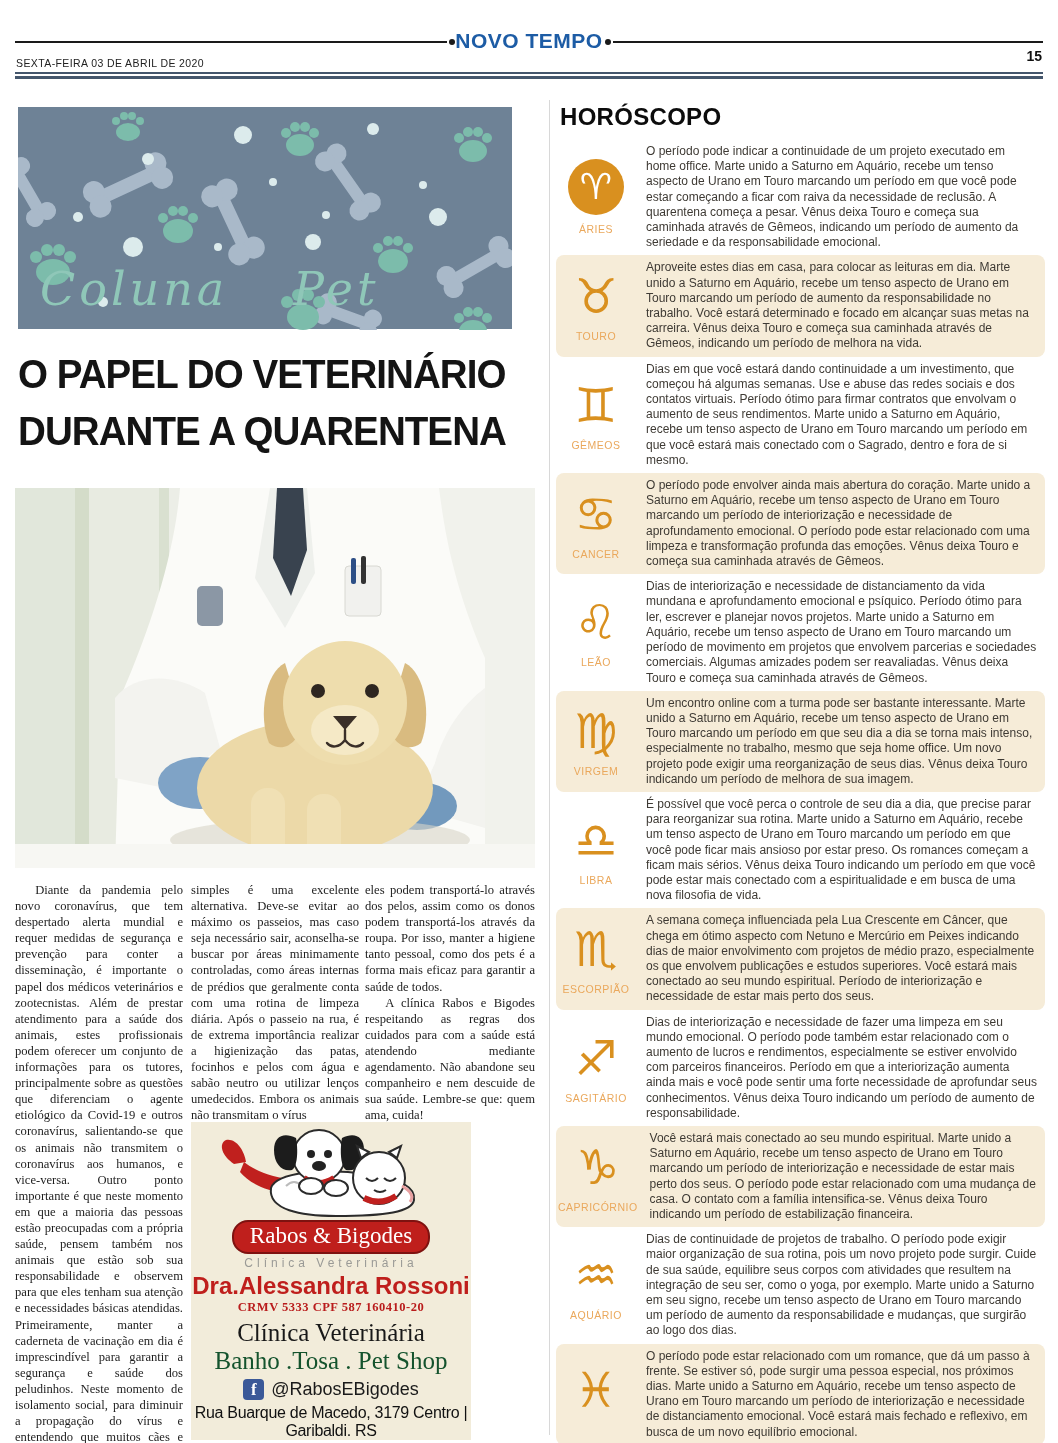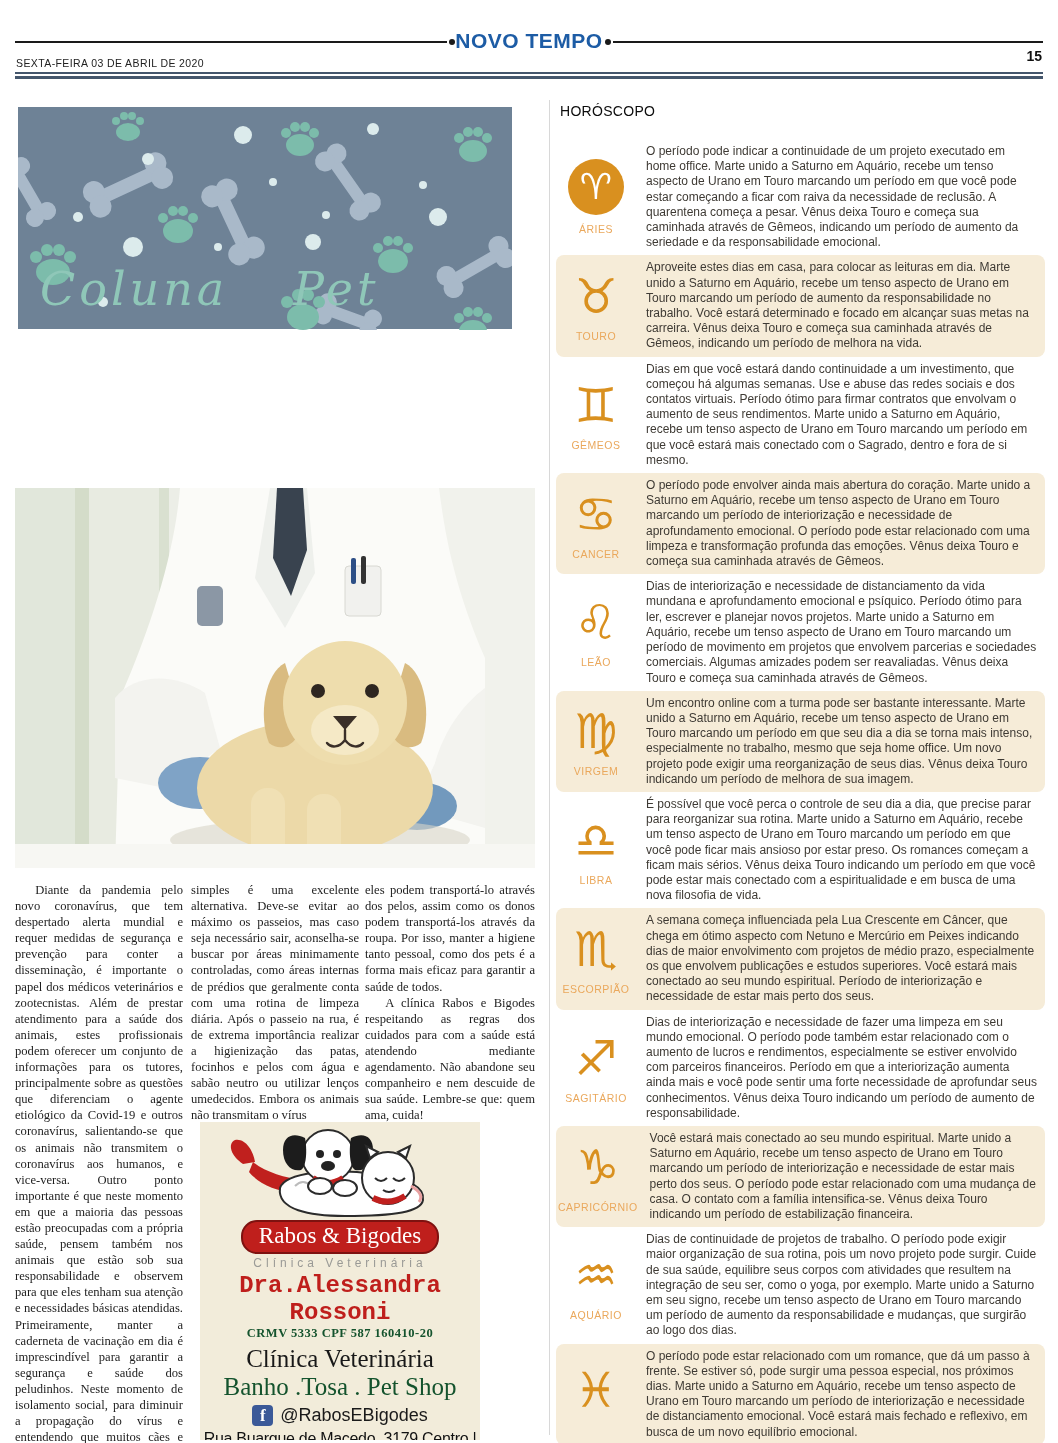"HORÓSCOPO" .h-title { font-size: 14px -> 24px; font-weight: normal -> bold }
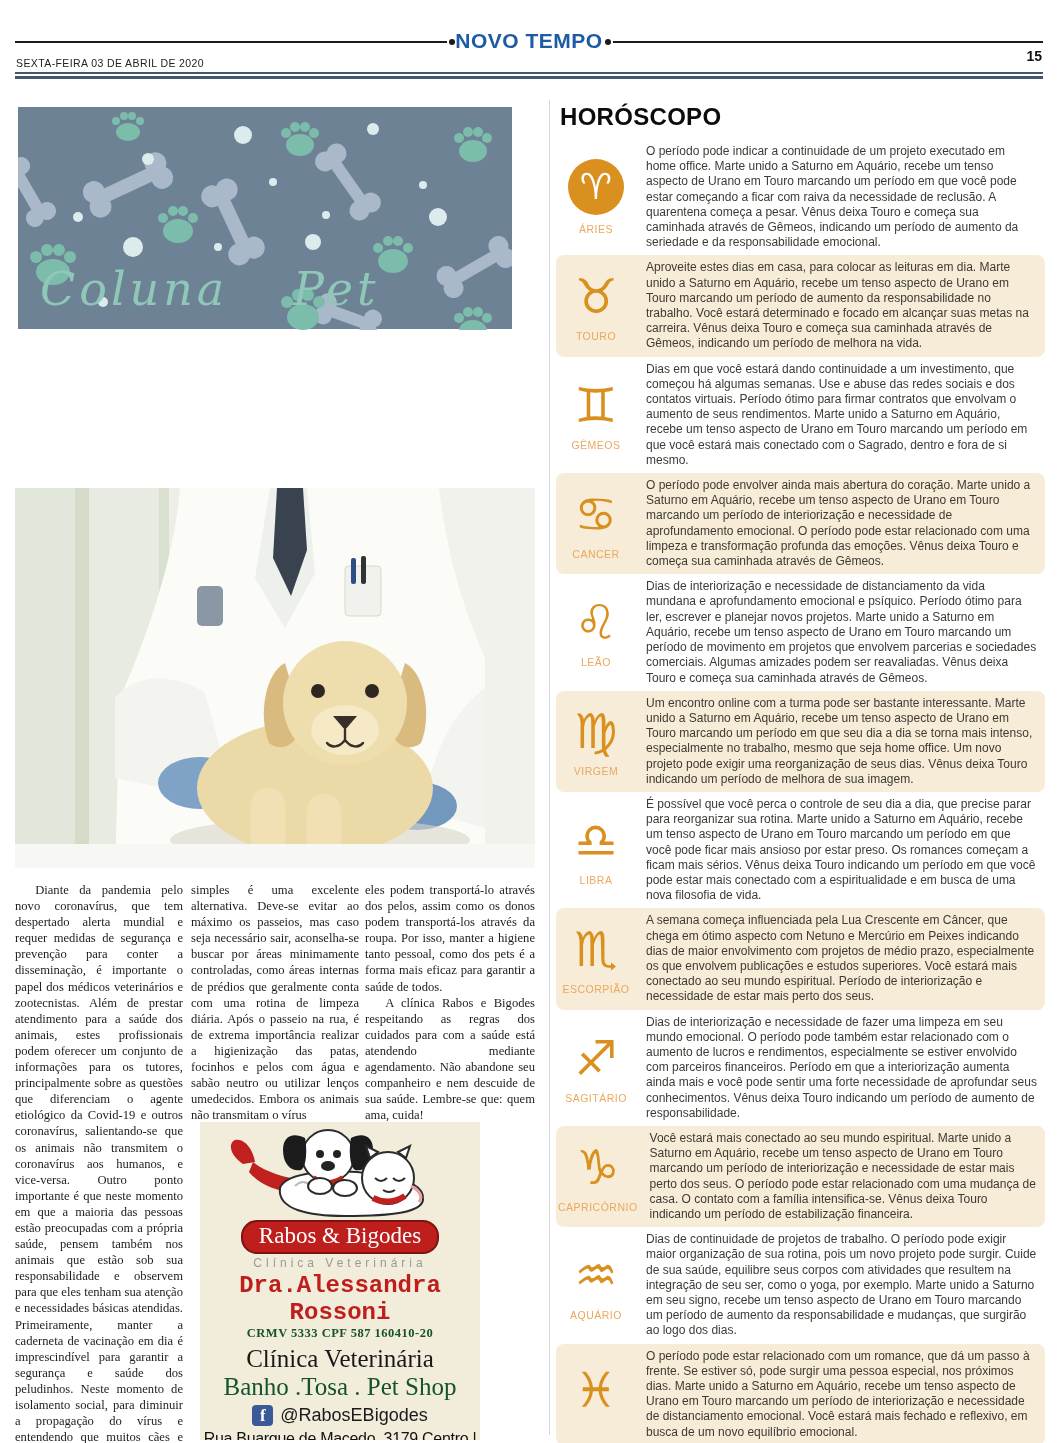"O PAPEL DO VETERINÁRIO" div.headline { html: none -> <div> <div>O PAPEL DO VETERINÁRIO</div> <div>DURANTE A QUARENTENA</div> </div> }
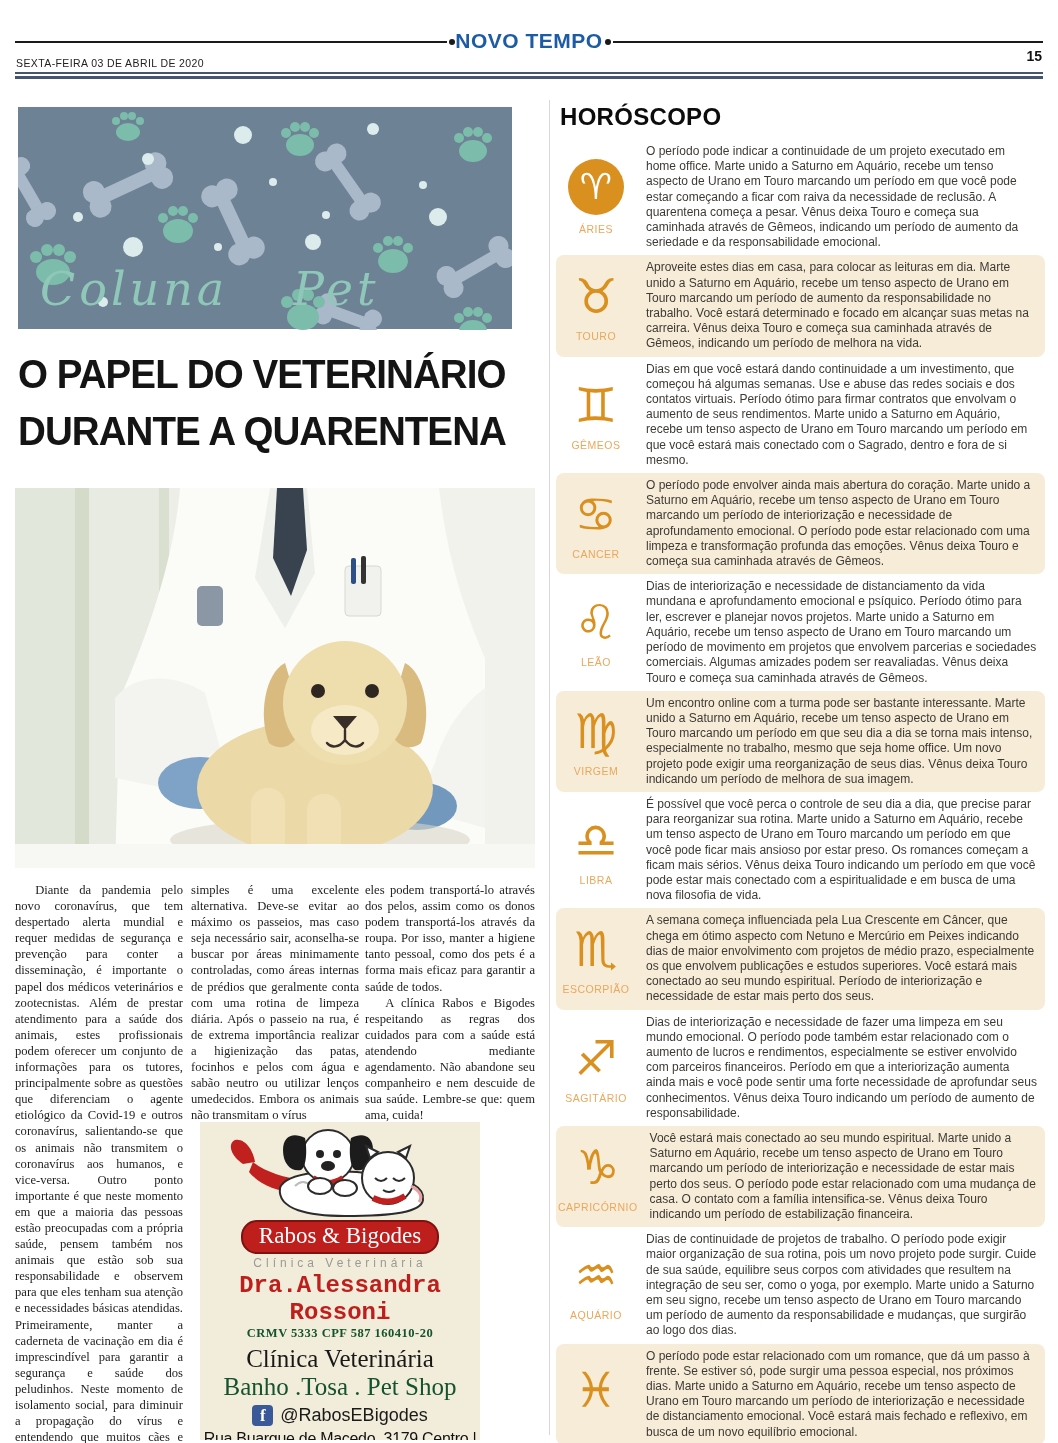"Rabos & Bigodes" .ad { left: 200px -> 191px }
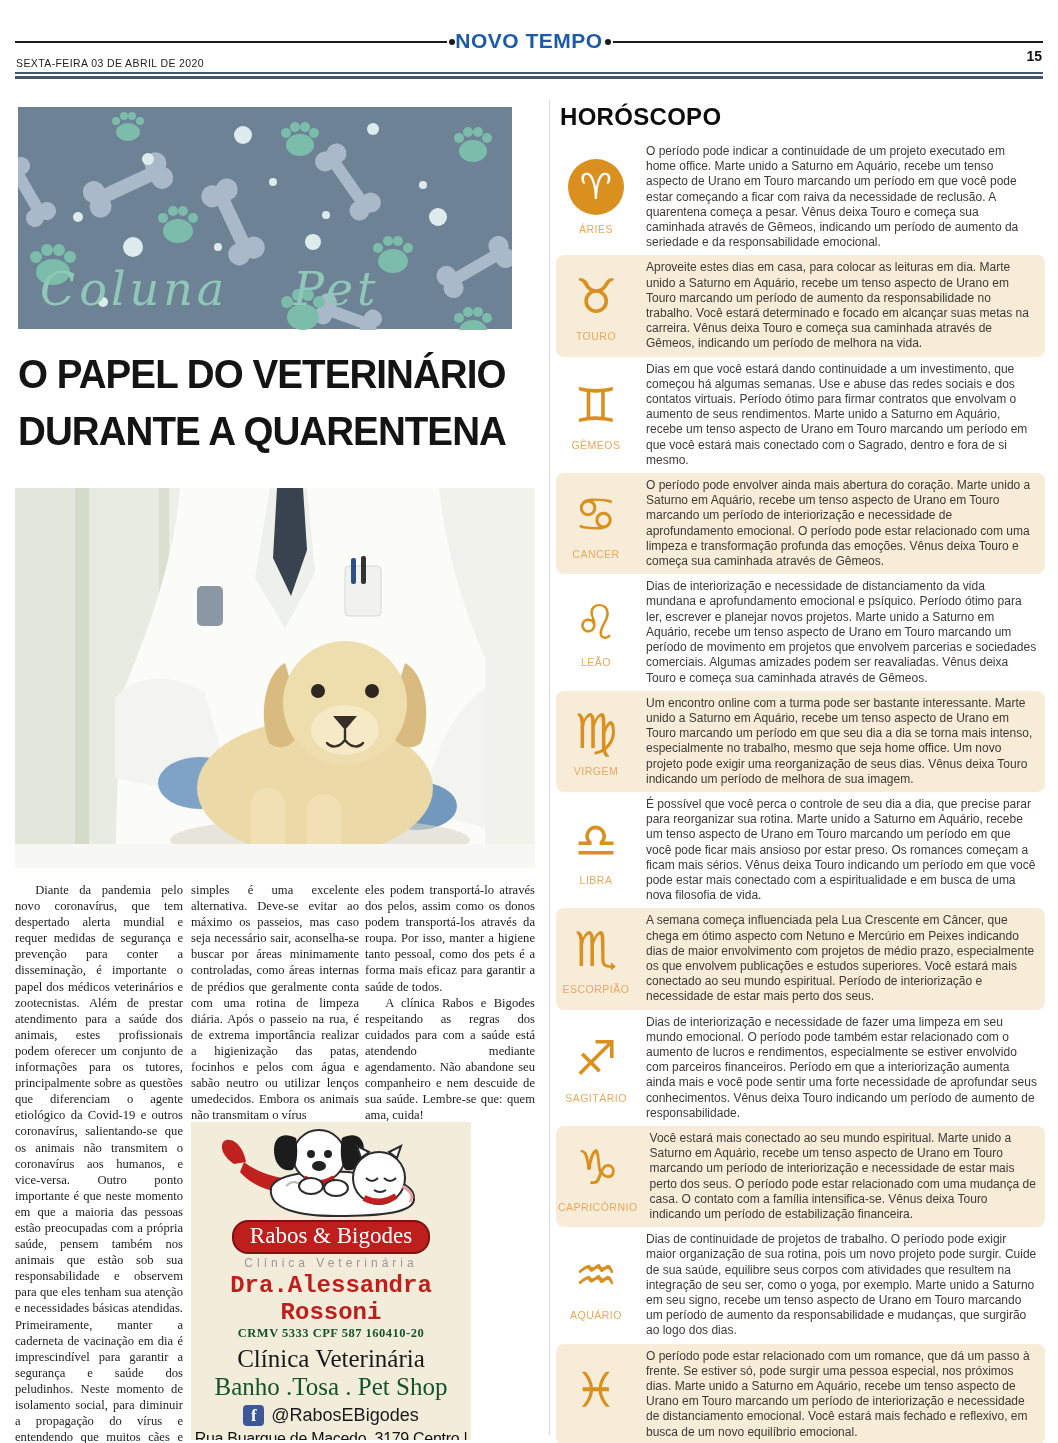"Dra.Alessandra Rossoni" .ad-doctor { font-family: Liberation Mono, monospace -> Liberation Sans, sans-serif }
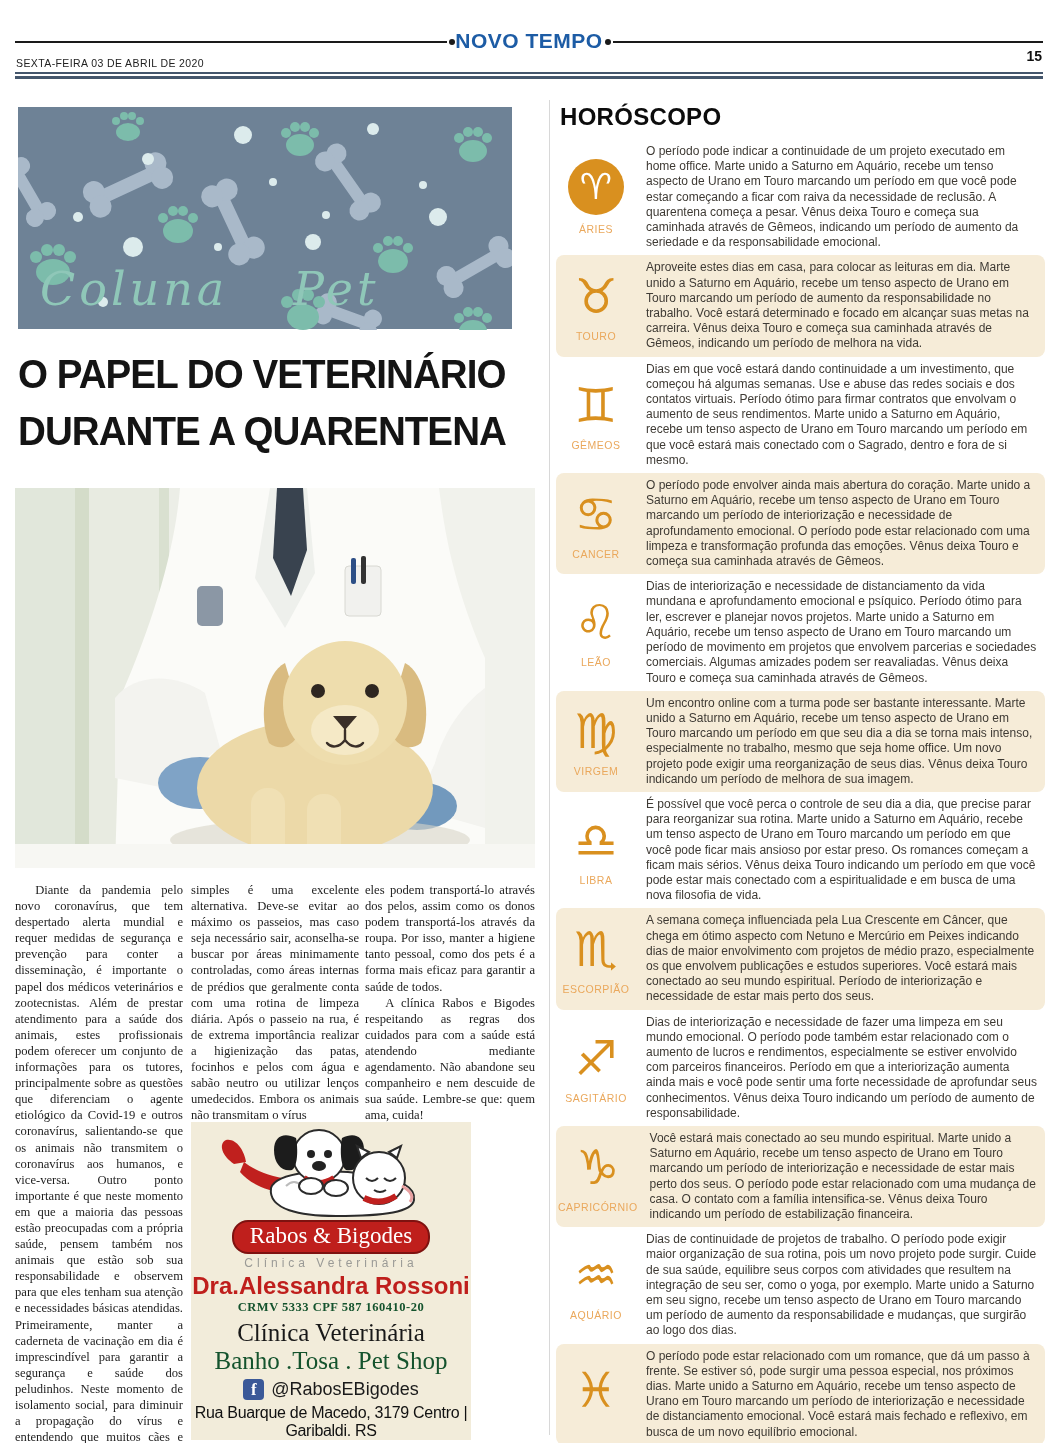"CRMV 5333 CPF 587 160410-20" .ad-reg { color: #14532d -> #b91c1c }
